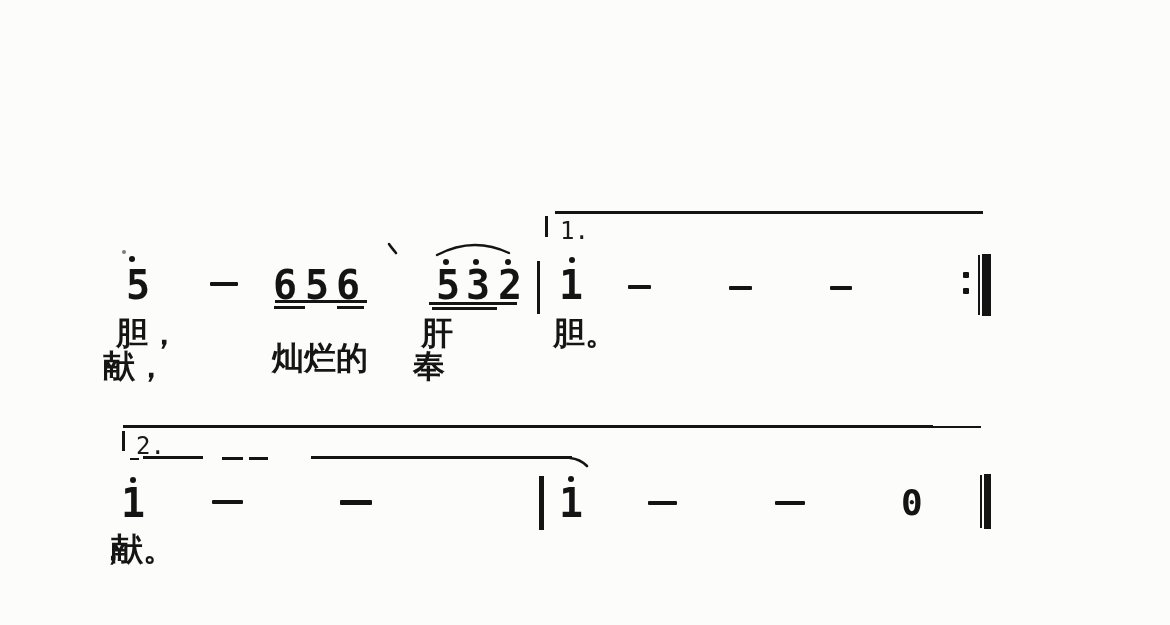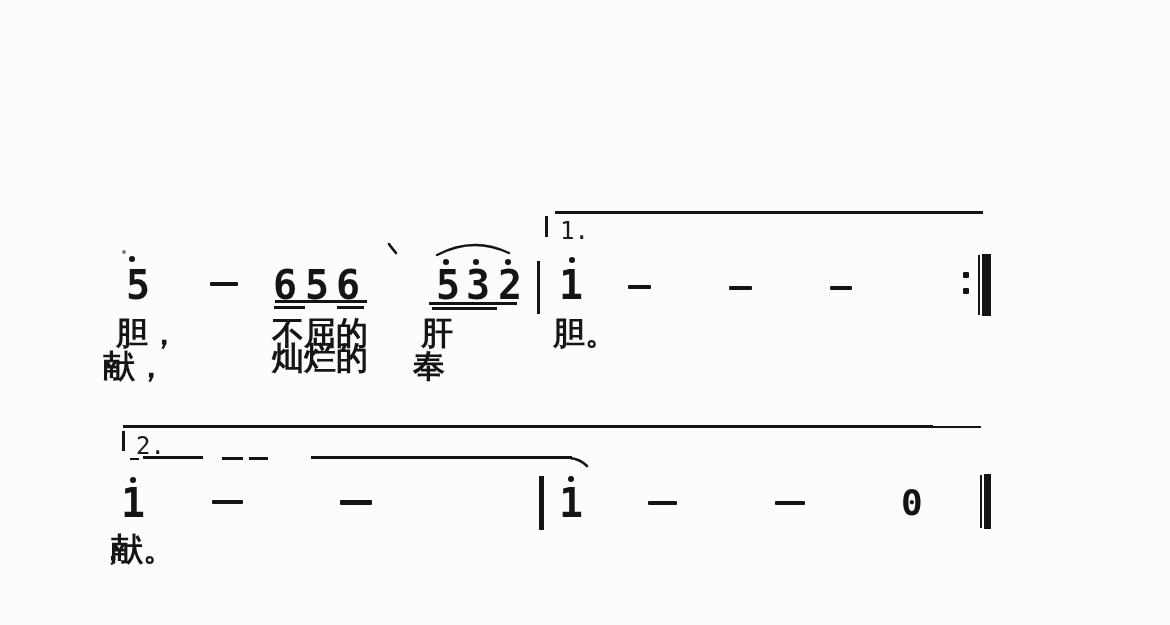"不屈的" span.lyric { html: <span>不屈的</span> -> none }
